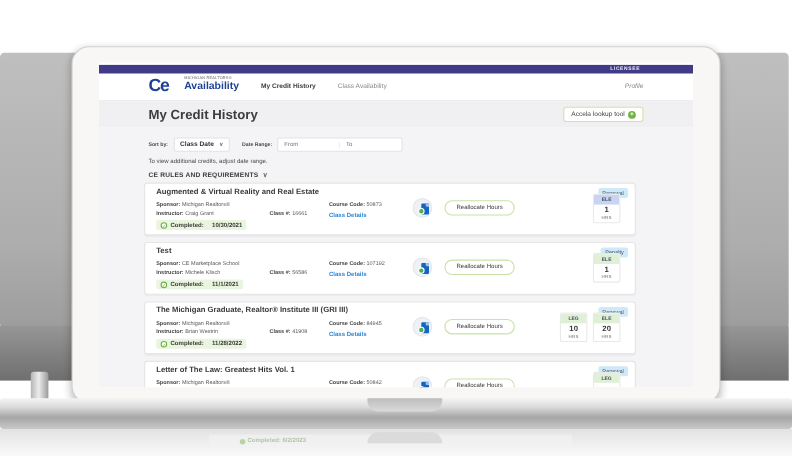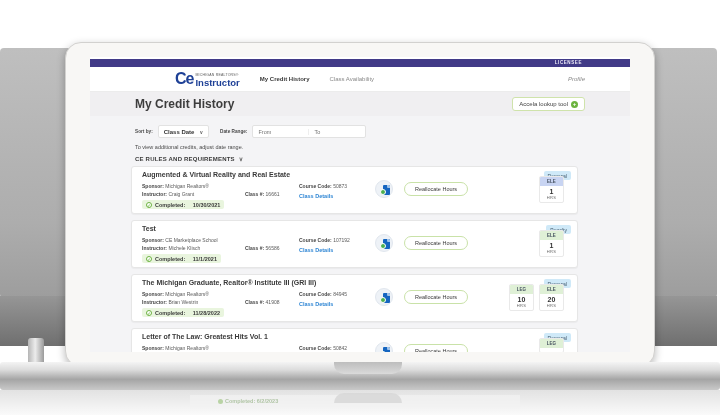"Ce" .logo { align-items: flex-end -> flex-start; gap: 1px -> 13px; margin-left: 40px -> none }
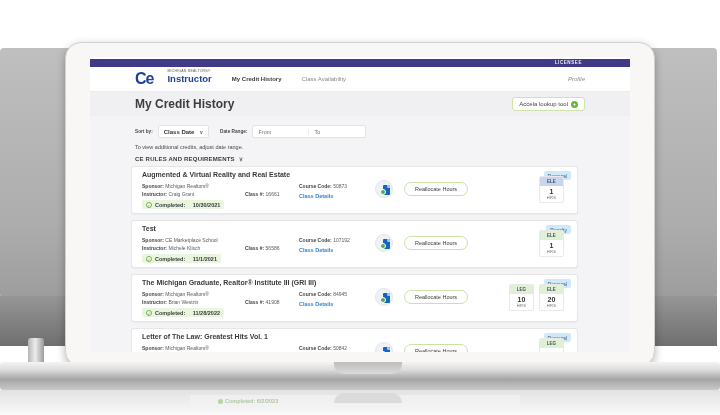"Instructor" span.logo-name { text: Instructor -> Availability }
